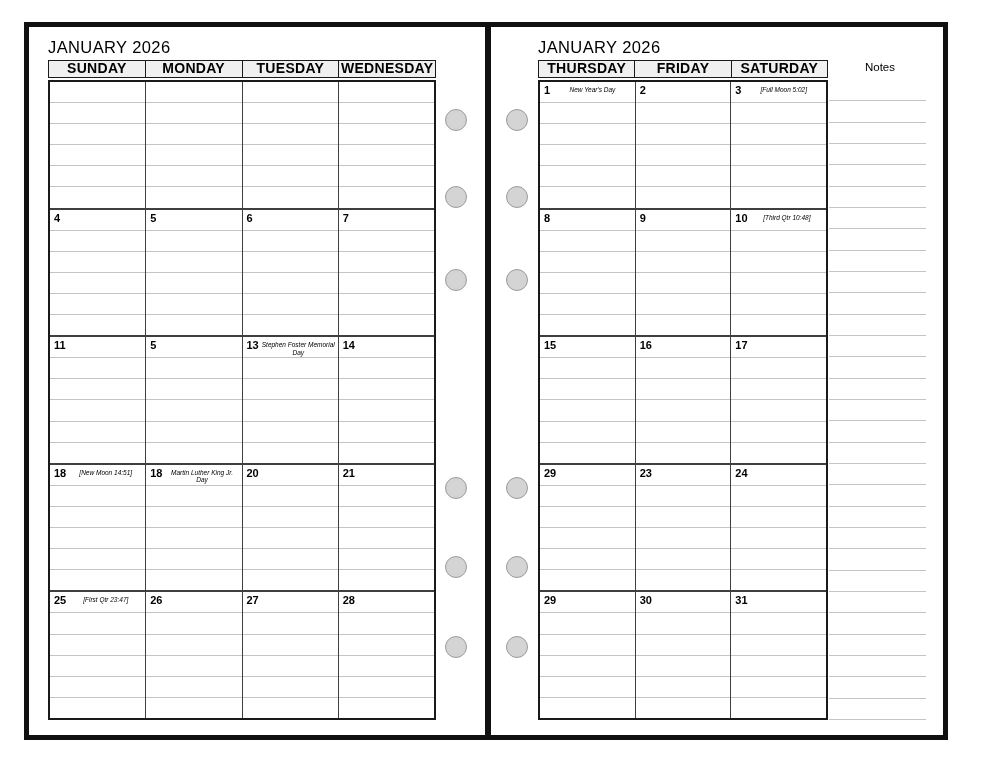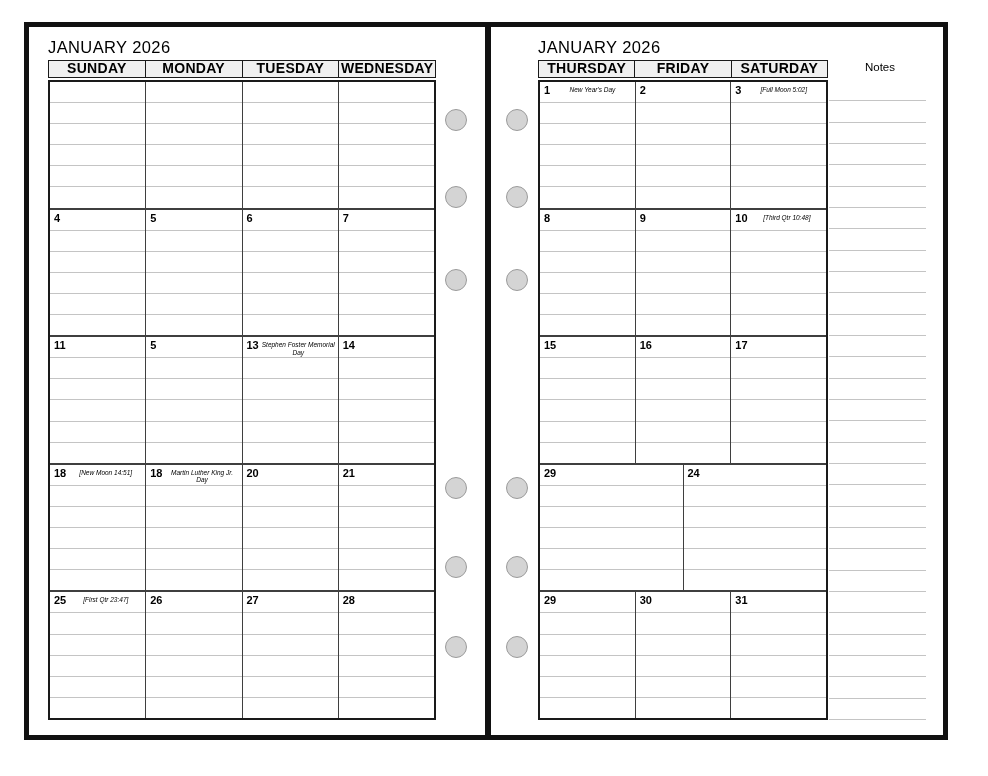"23" div.day-cell { html: none -> <div> <div> <span>23</span> </div> <div></div> <div></div> <div></div> <div></div> <div></div> </div> }
